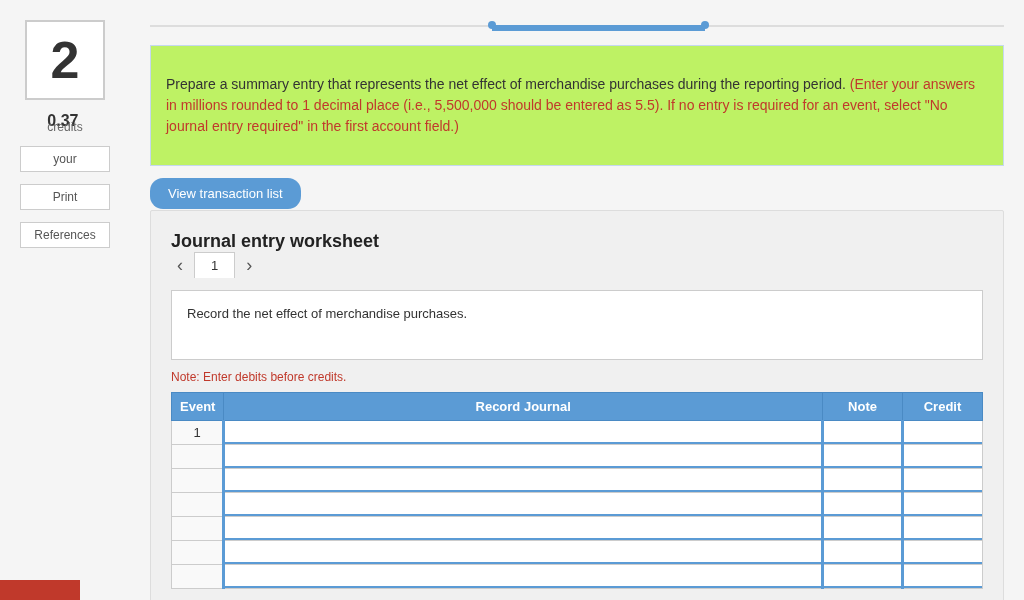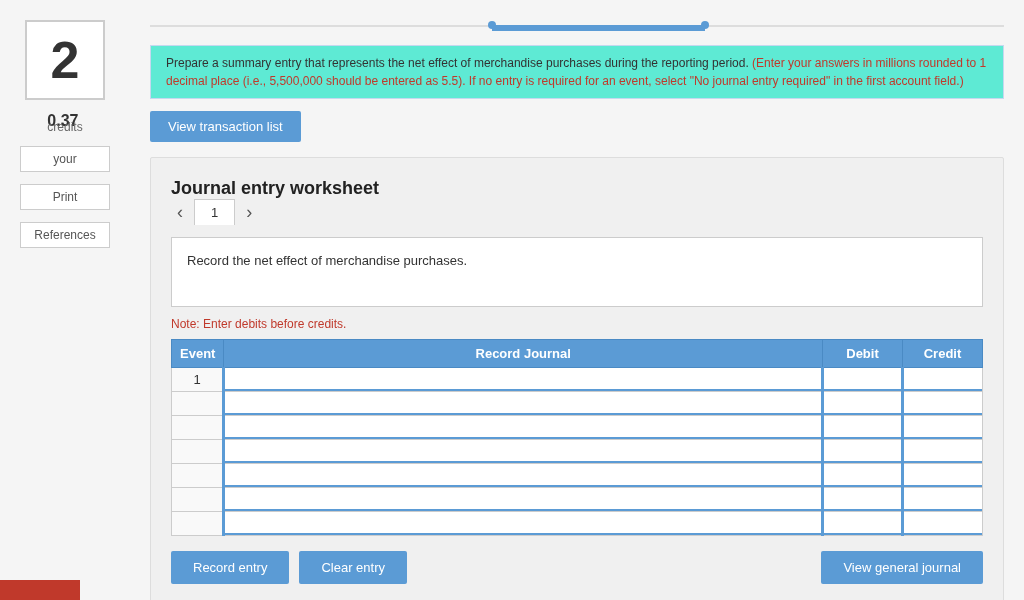"Prepare a summary entry that" .instruction-box { background: #5eead4 -> #bef264; font-size: 12px -> 14px; padding: 8px 15px -> 28px 15px }
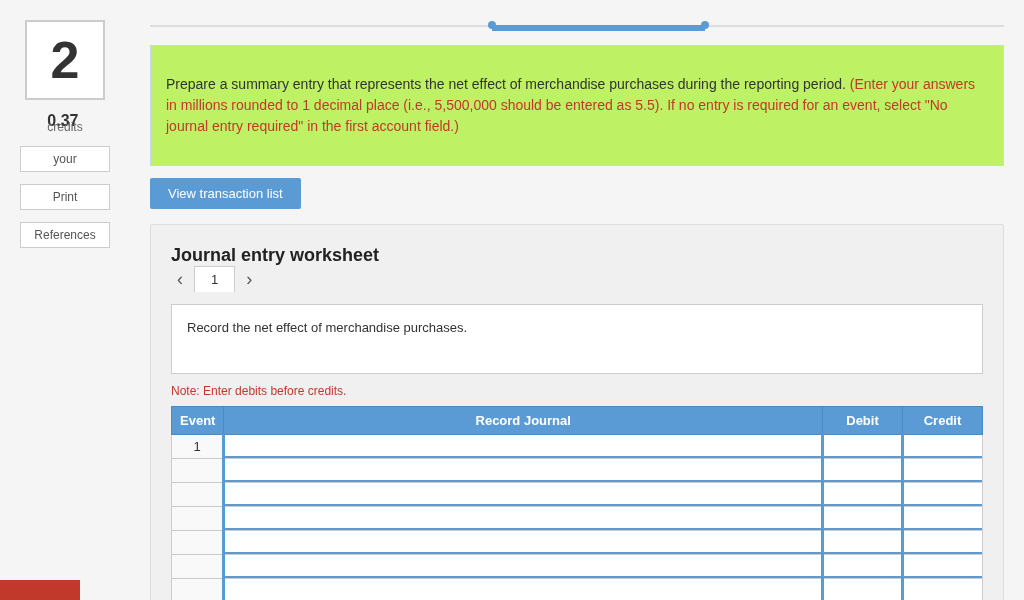"View transaction list" .view-transaction-btn { border-radius: 2px -> 13px; margin-bottom: 15px -> 1px }
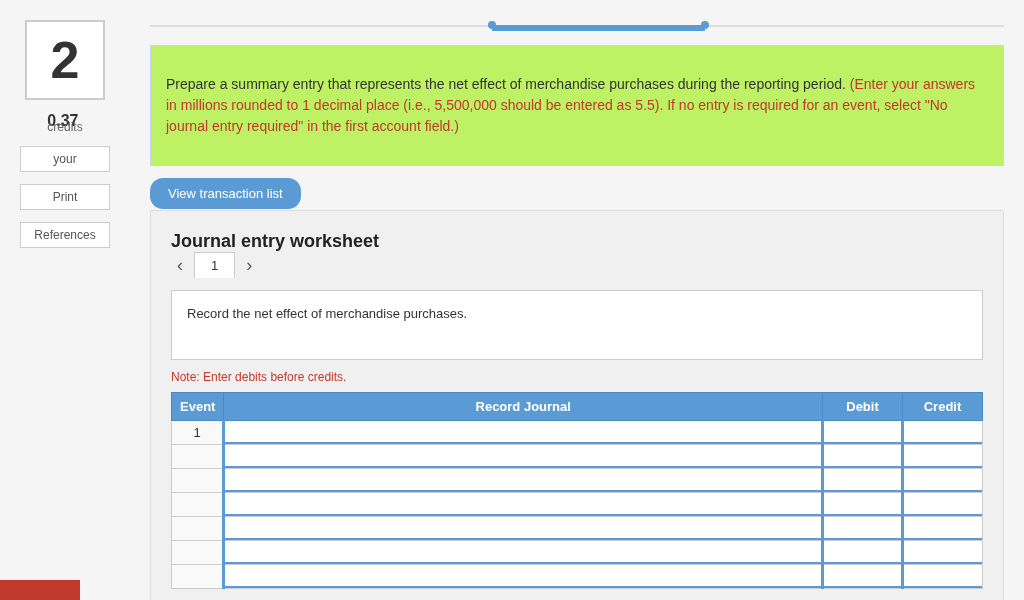"Debit" th { text: Debit -> Note }
